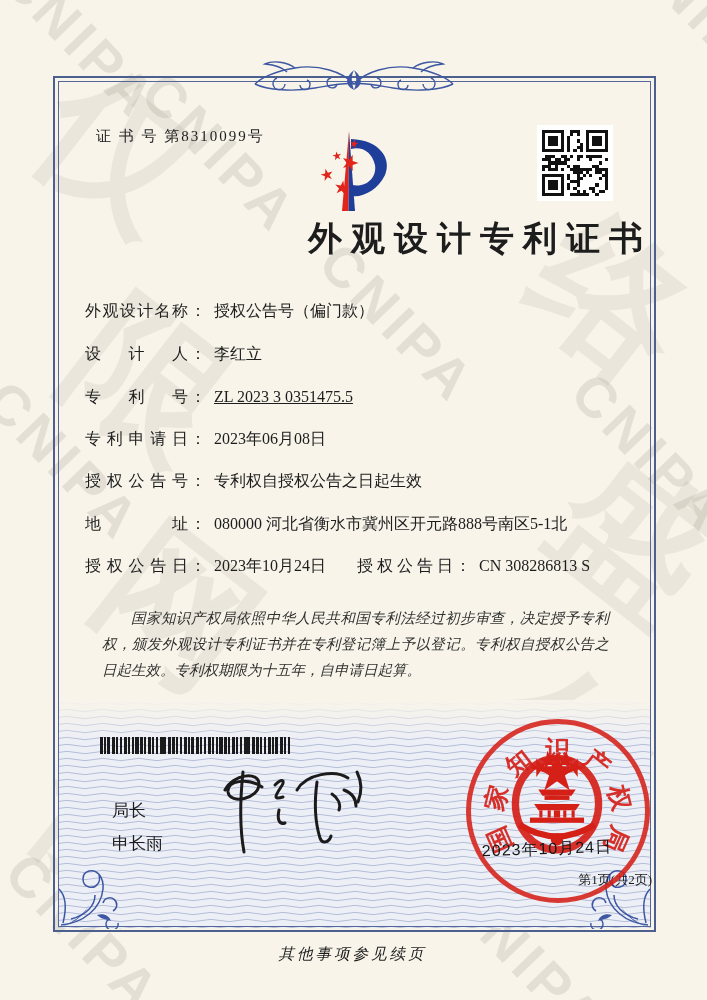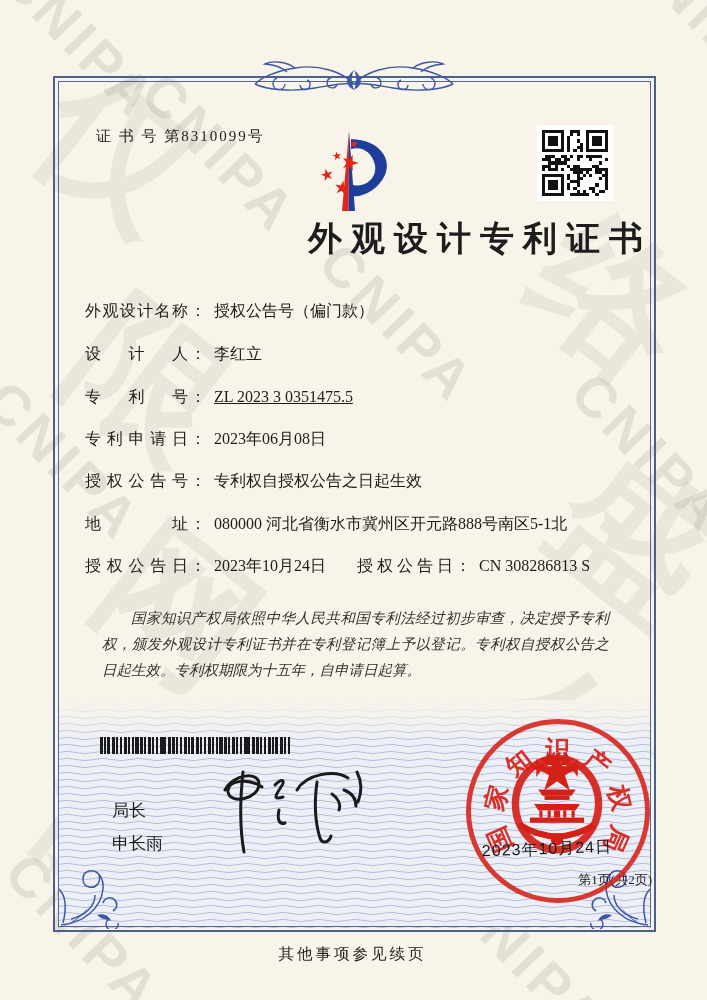"其他事项参见续页" .cont-note { font-style: none -> italic }
